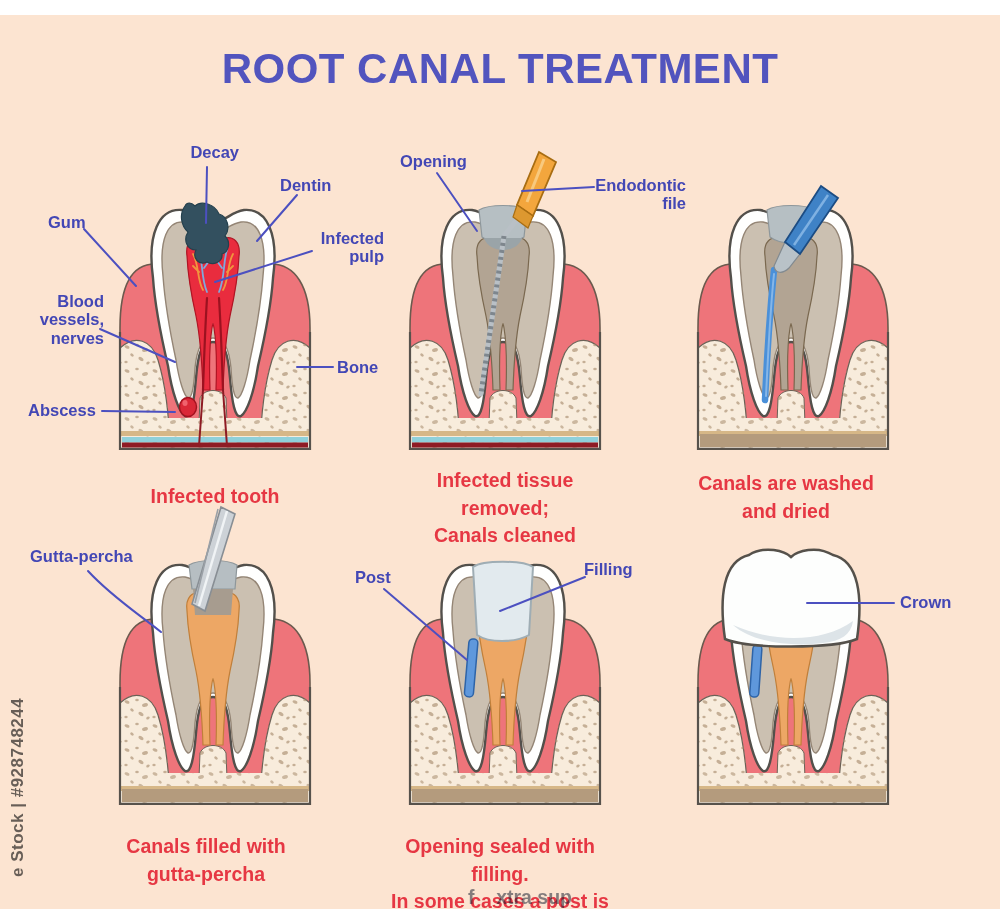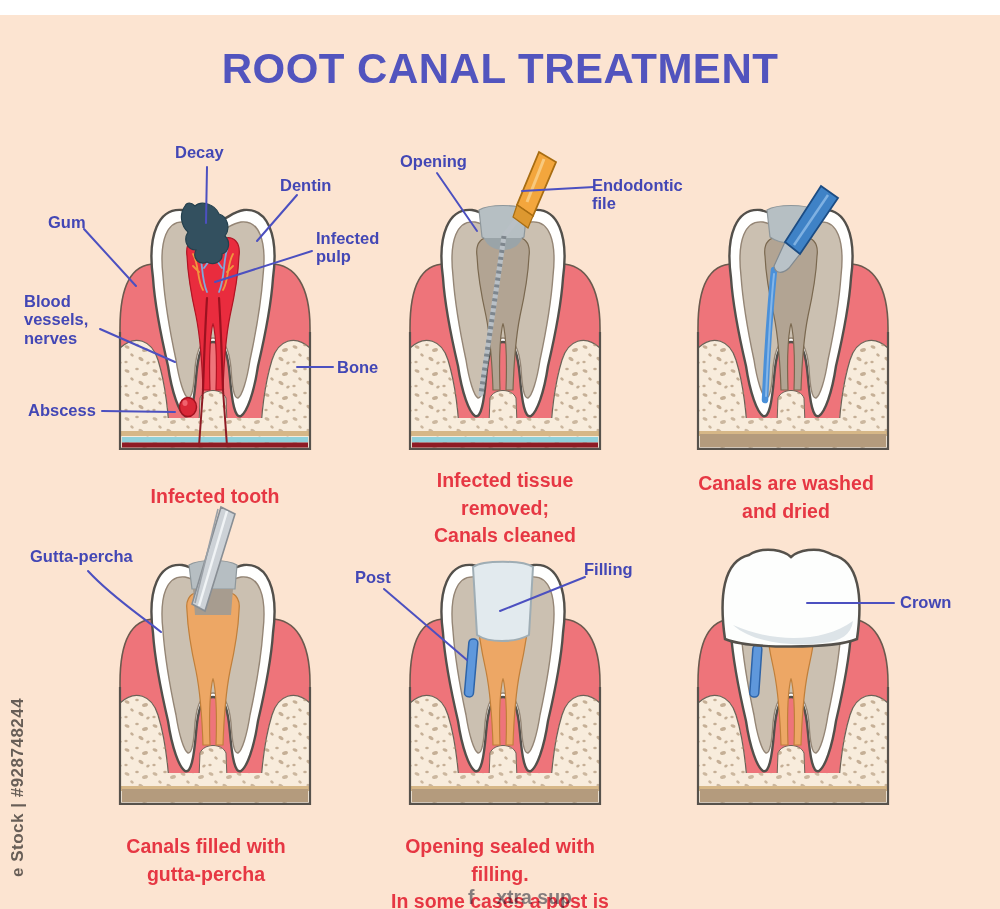"Decay" .center { text-align: left -> right }
